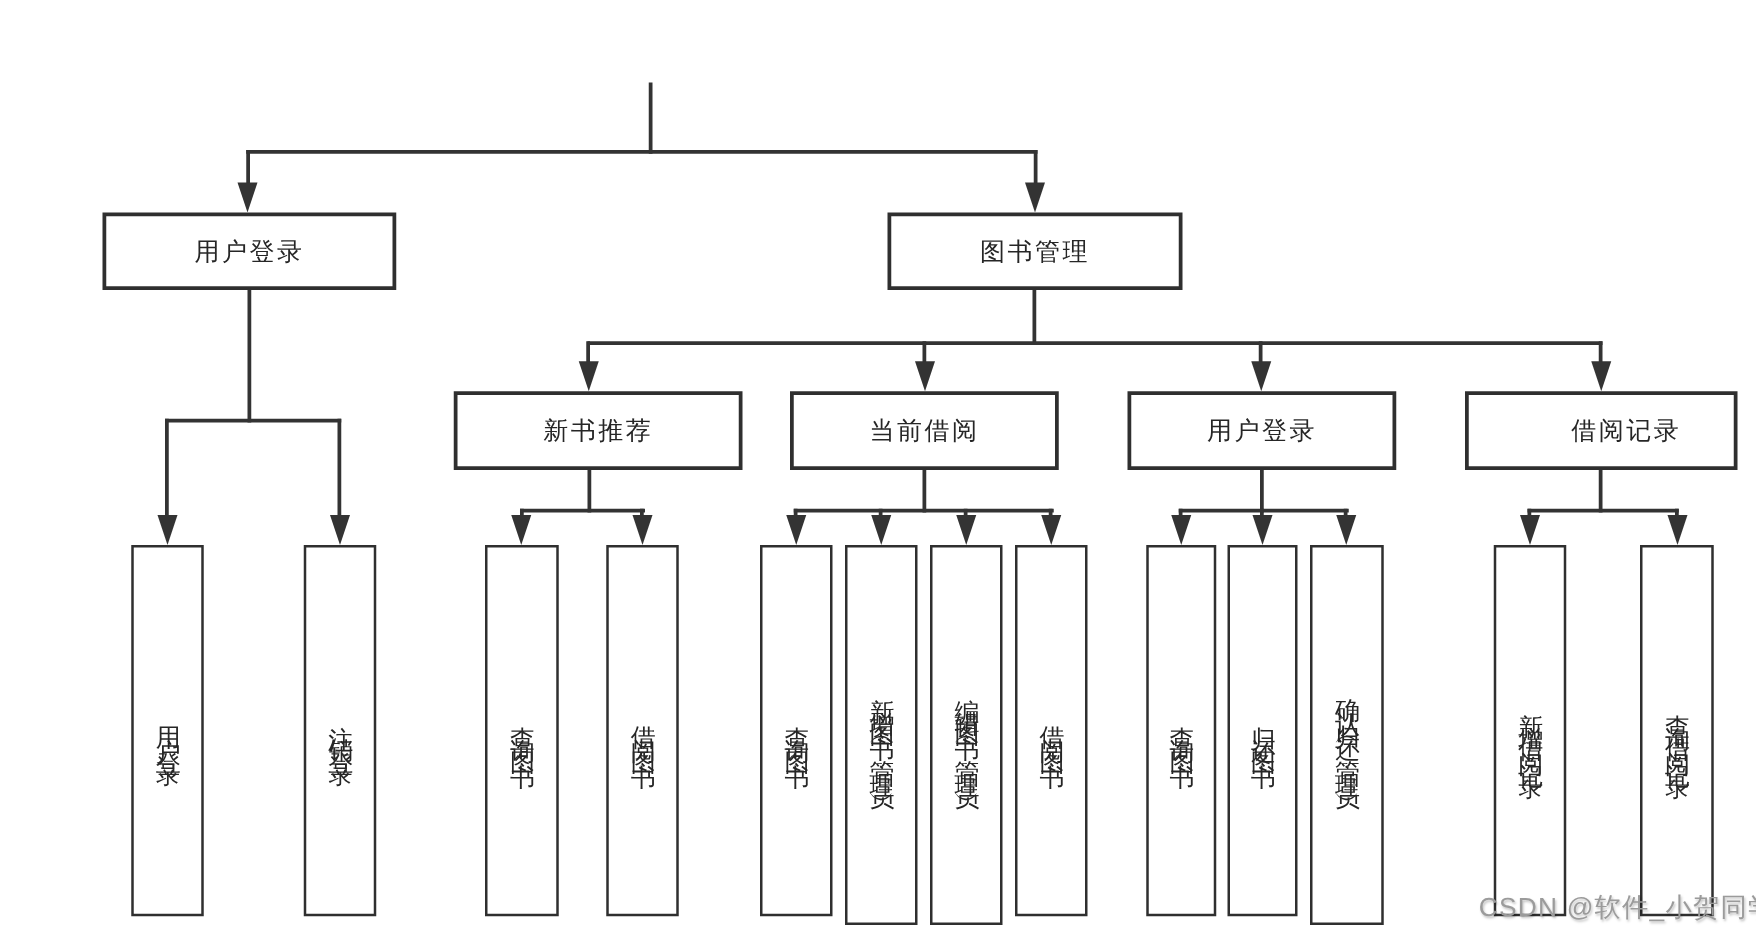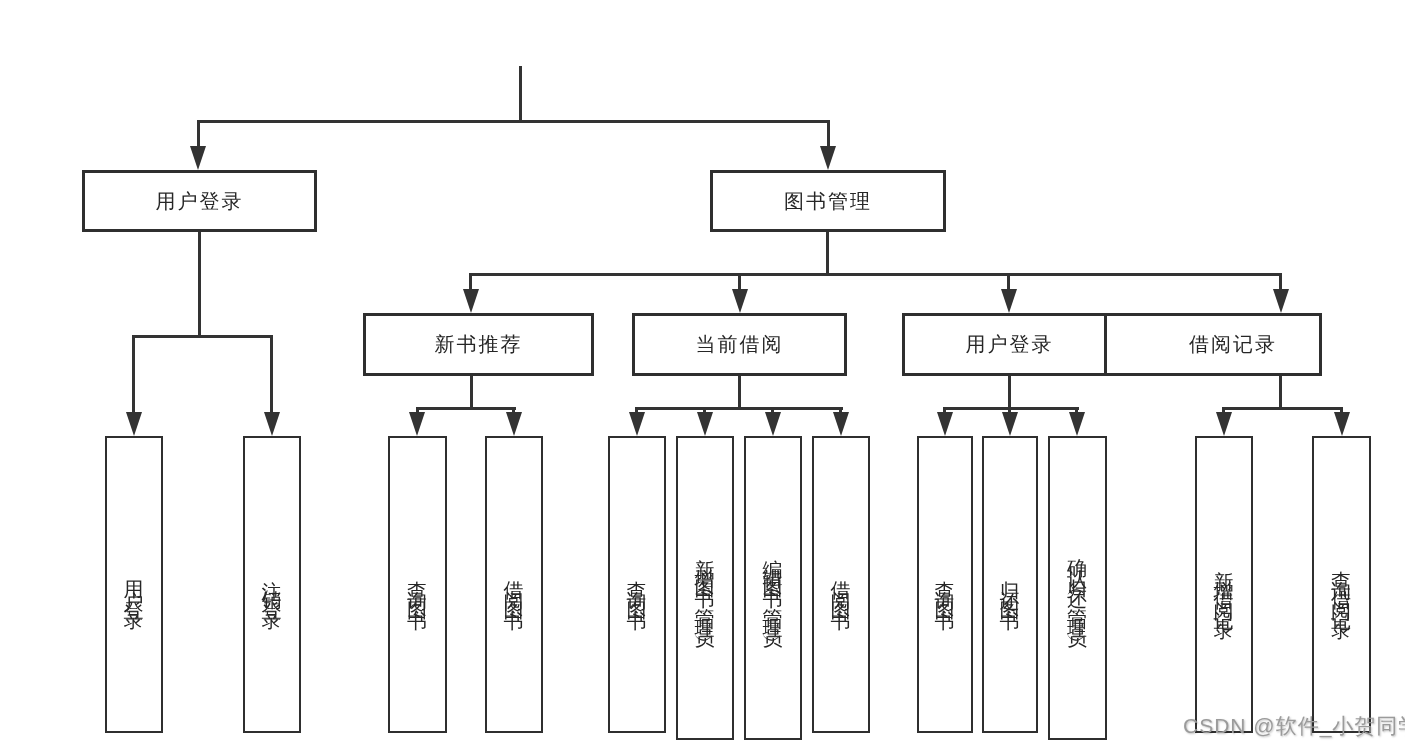"借阅记录" div.hbox { left: 1104px -> 1172px }
